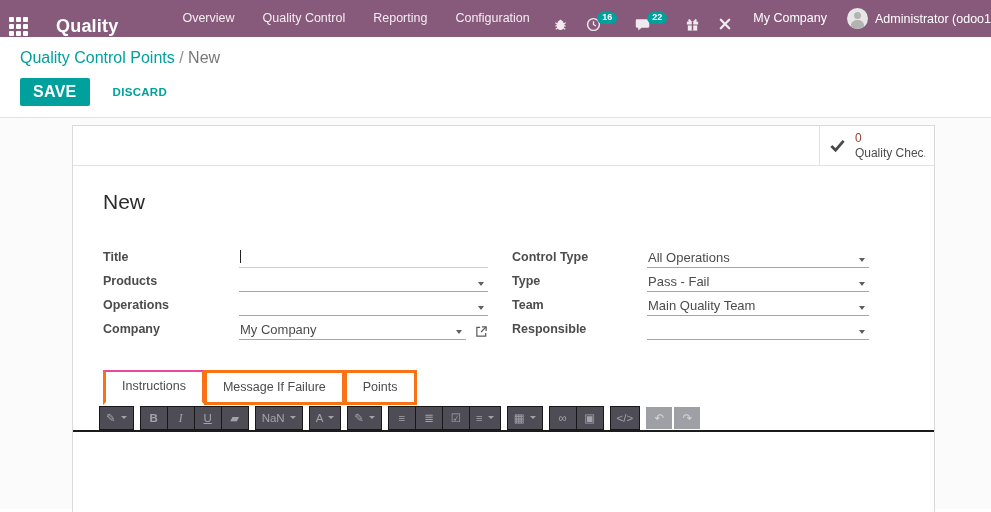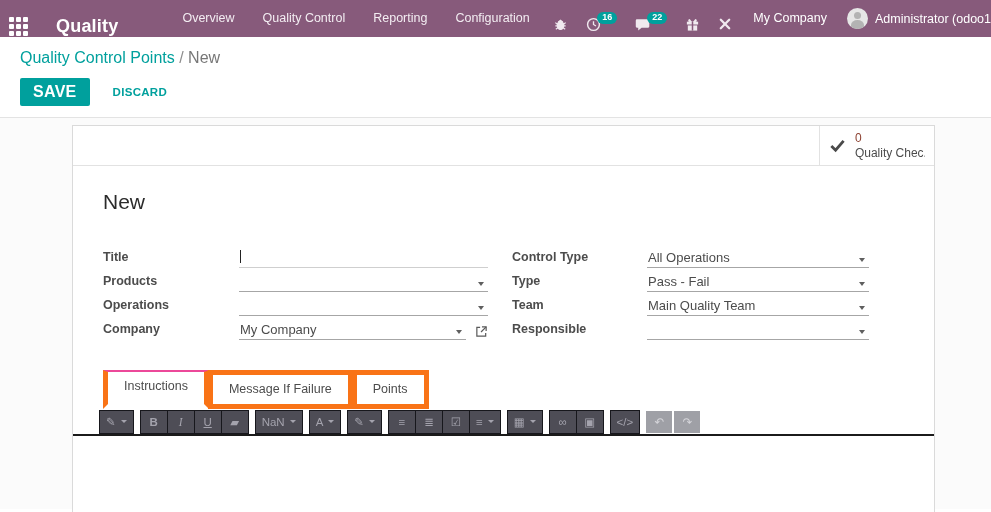"Message If Failure" .tab { border: 5px solid #f97316 -> 3px solid #f97316 }
